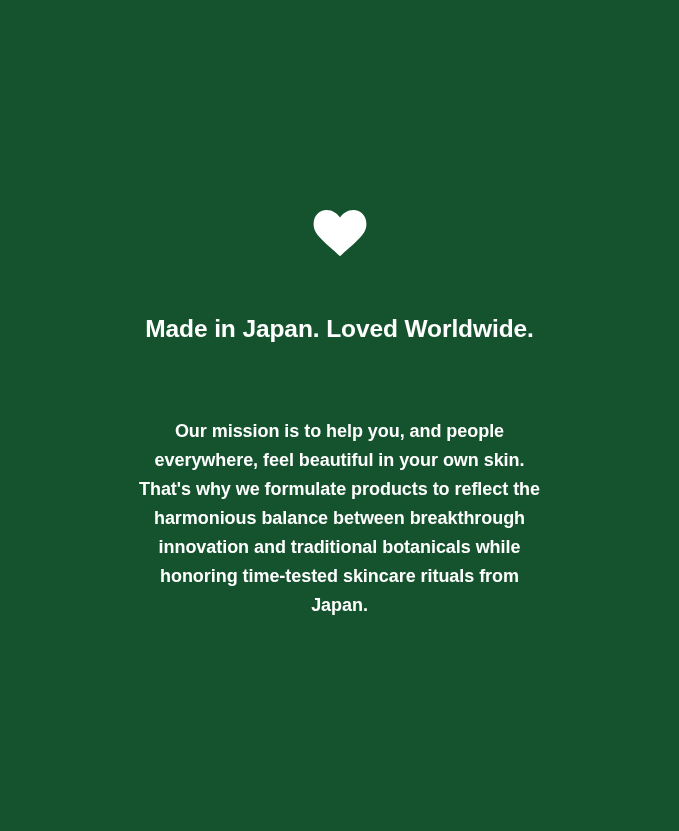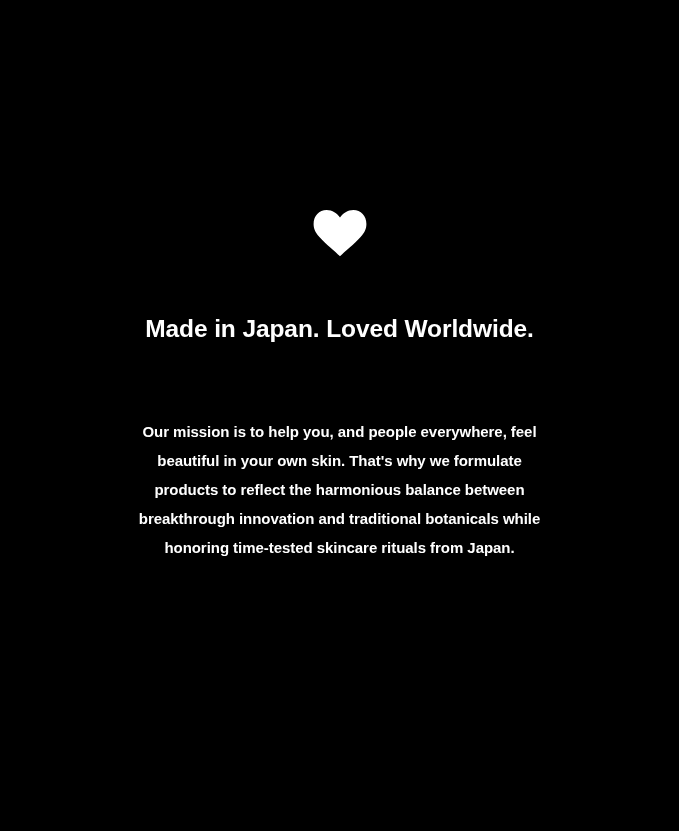"Made in Japan. Loved Worldwide." .mission-section { background: #000000 -> #14532d }
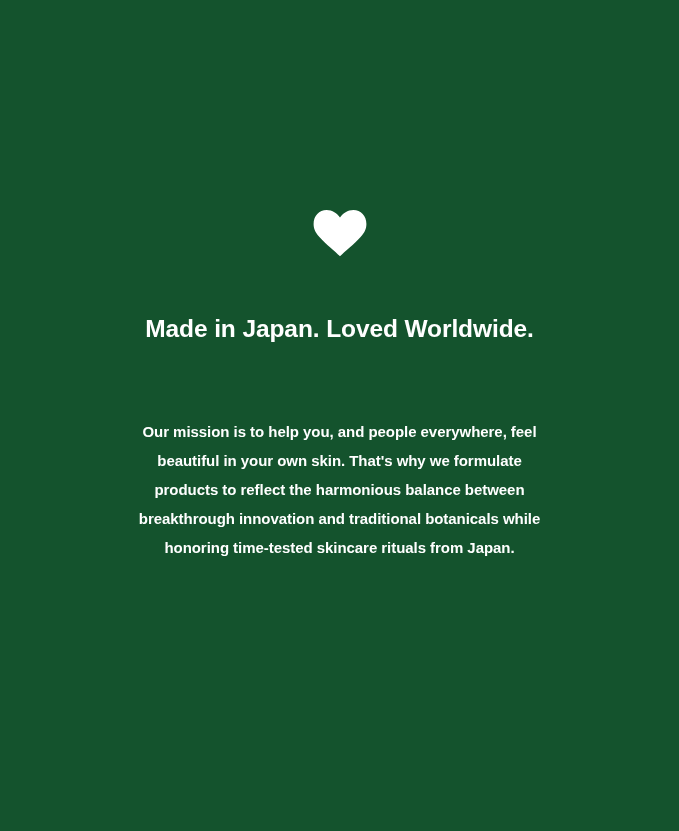"Our mission is to help" .mission-body { font-size: 15px -> 18px }
